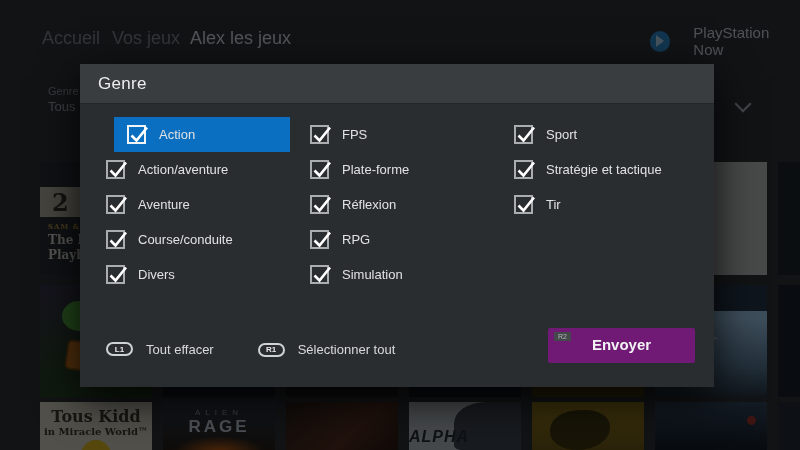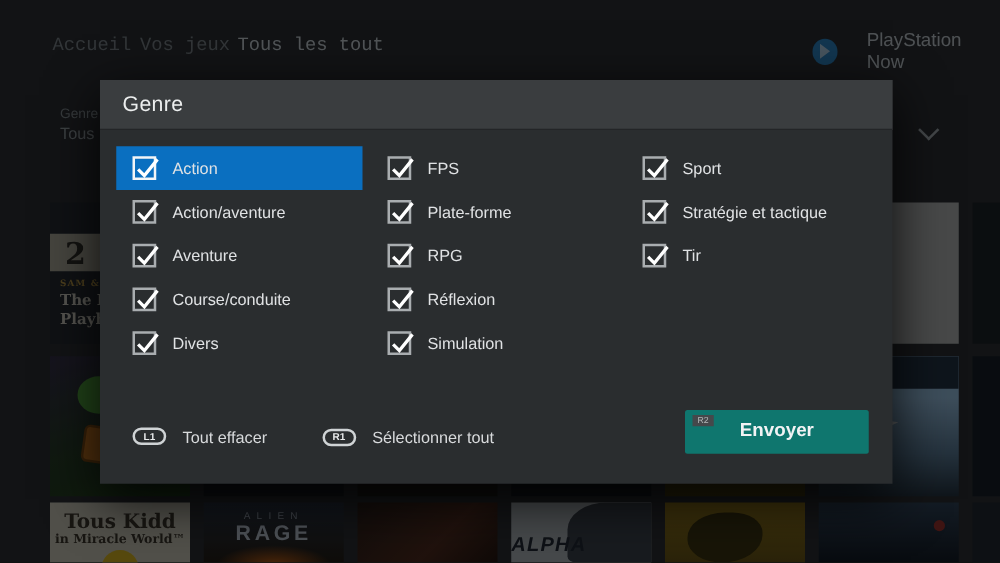"Accueil" .nav-item { font-family: Liberation Mono, monospace -> none; font-size: 15px -> 18px }
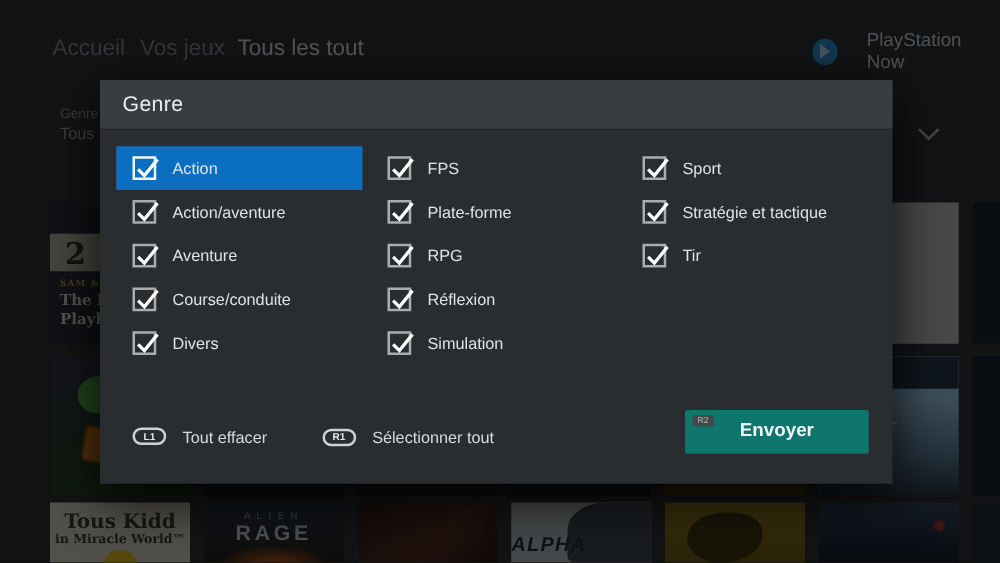"Tous les tout" span.bg-text { text: Tous les tout -> Alex les jeux }
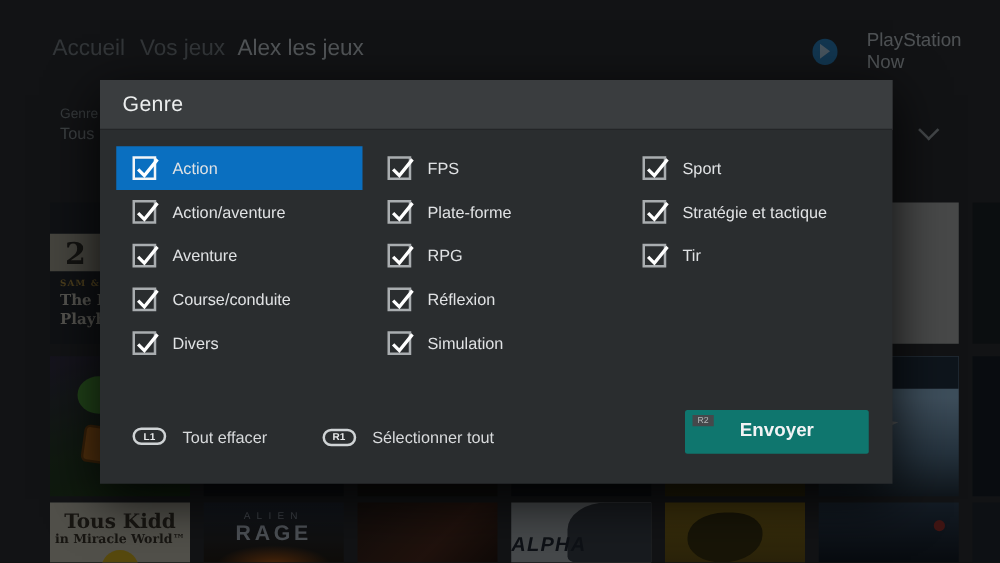"Action" .genre-item.selected { margin-left: none -> 21px }
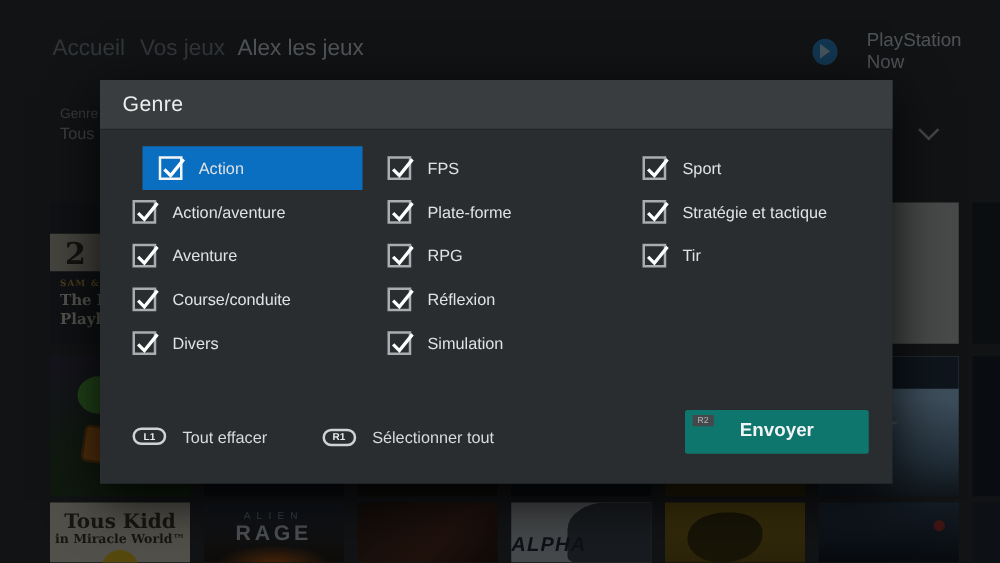"RPG" div.genre-item { order: before "Réflexion" -> after "Réflexion" }
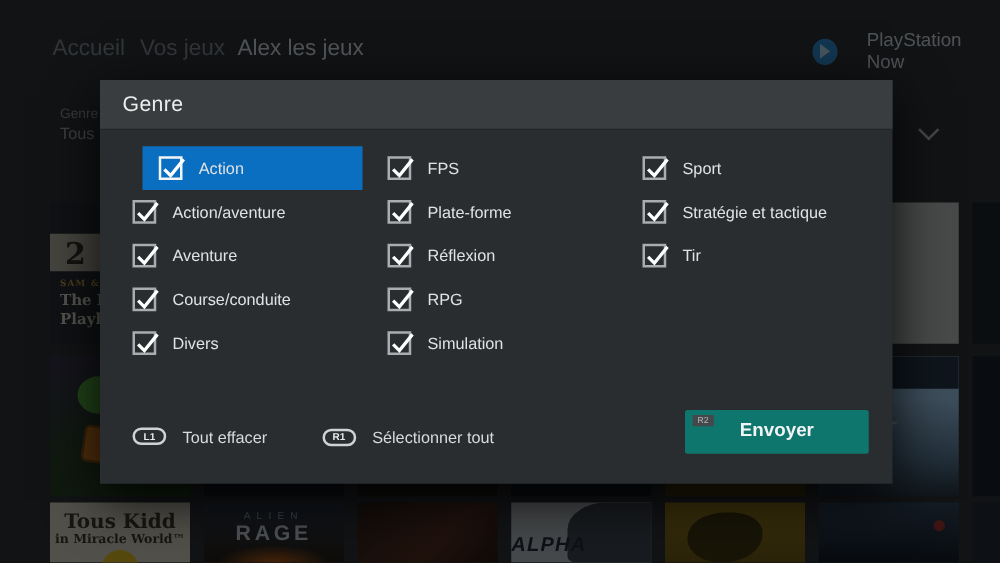"Envoyer" #submit-button { background: #0f766e -> #701a75 }
